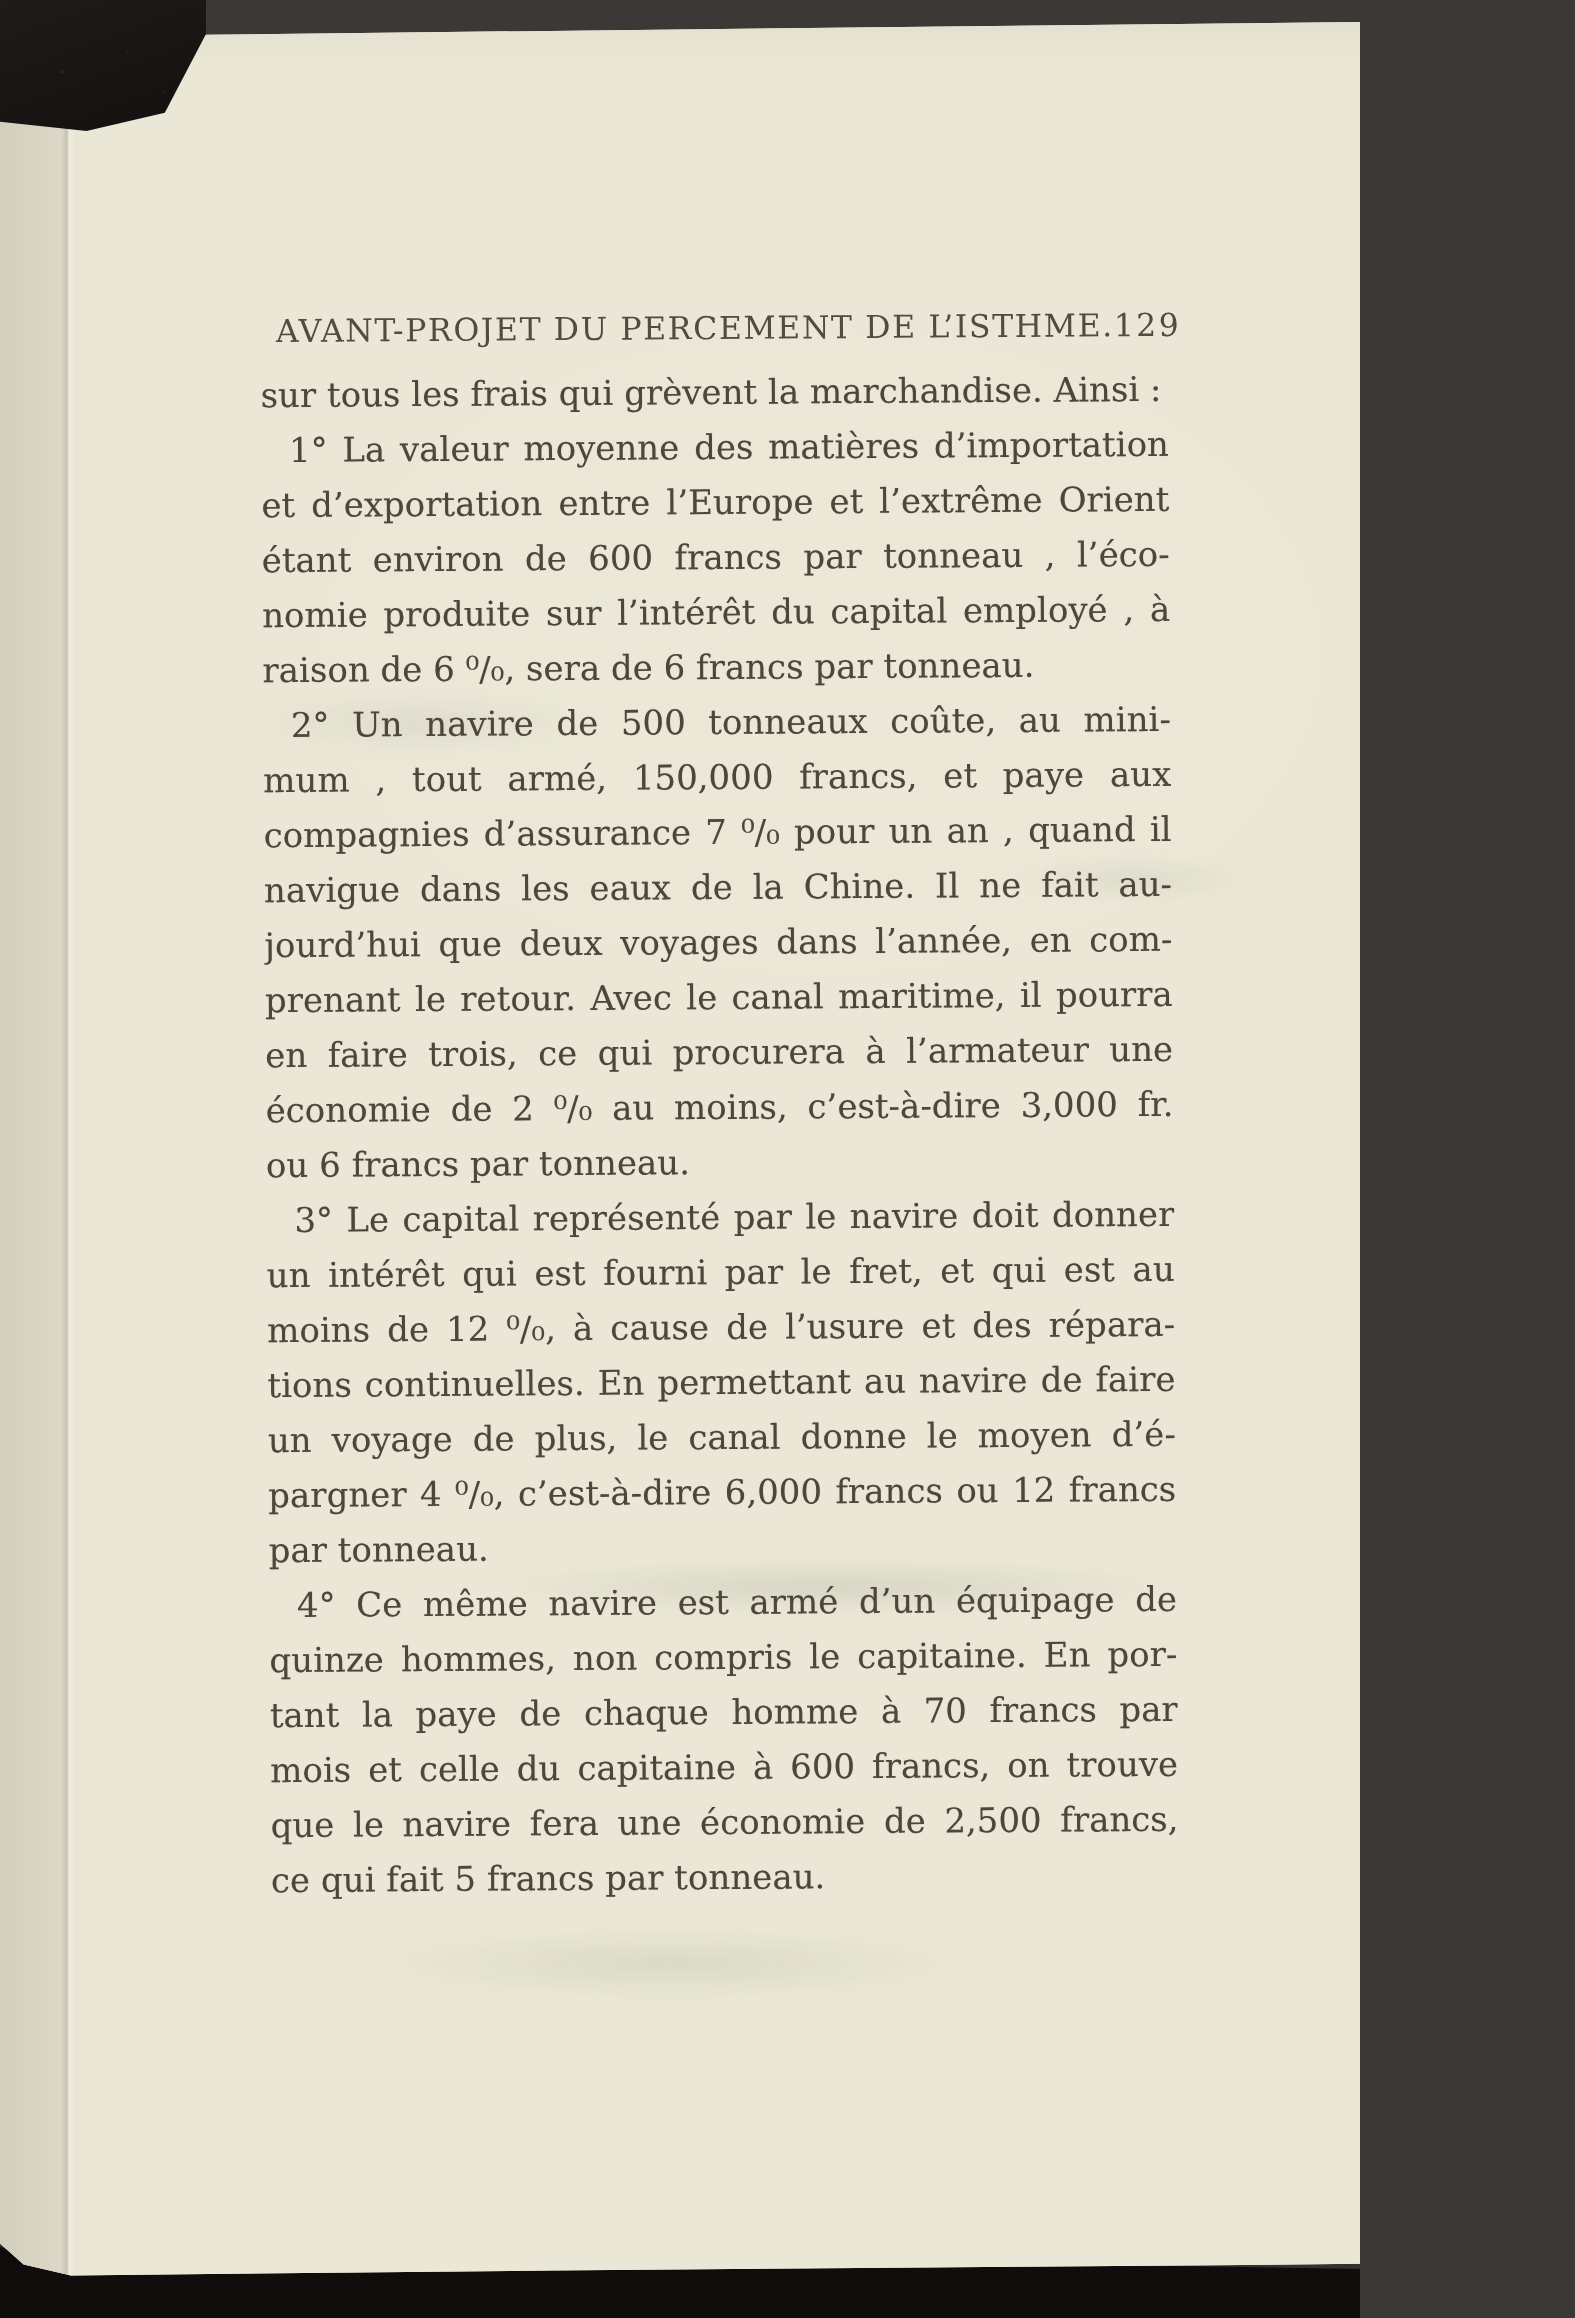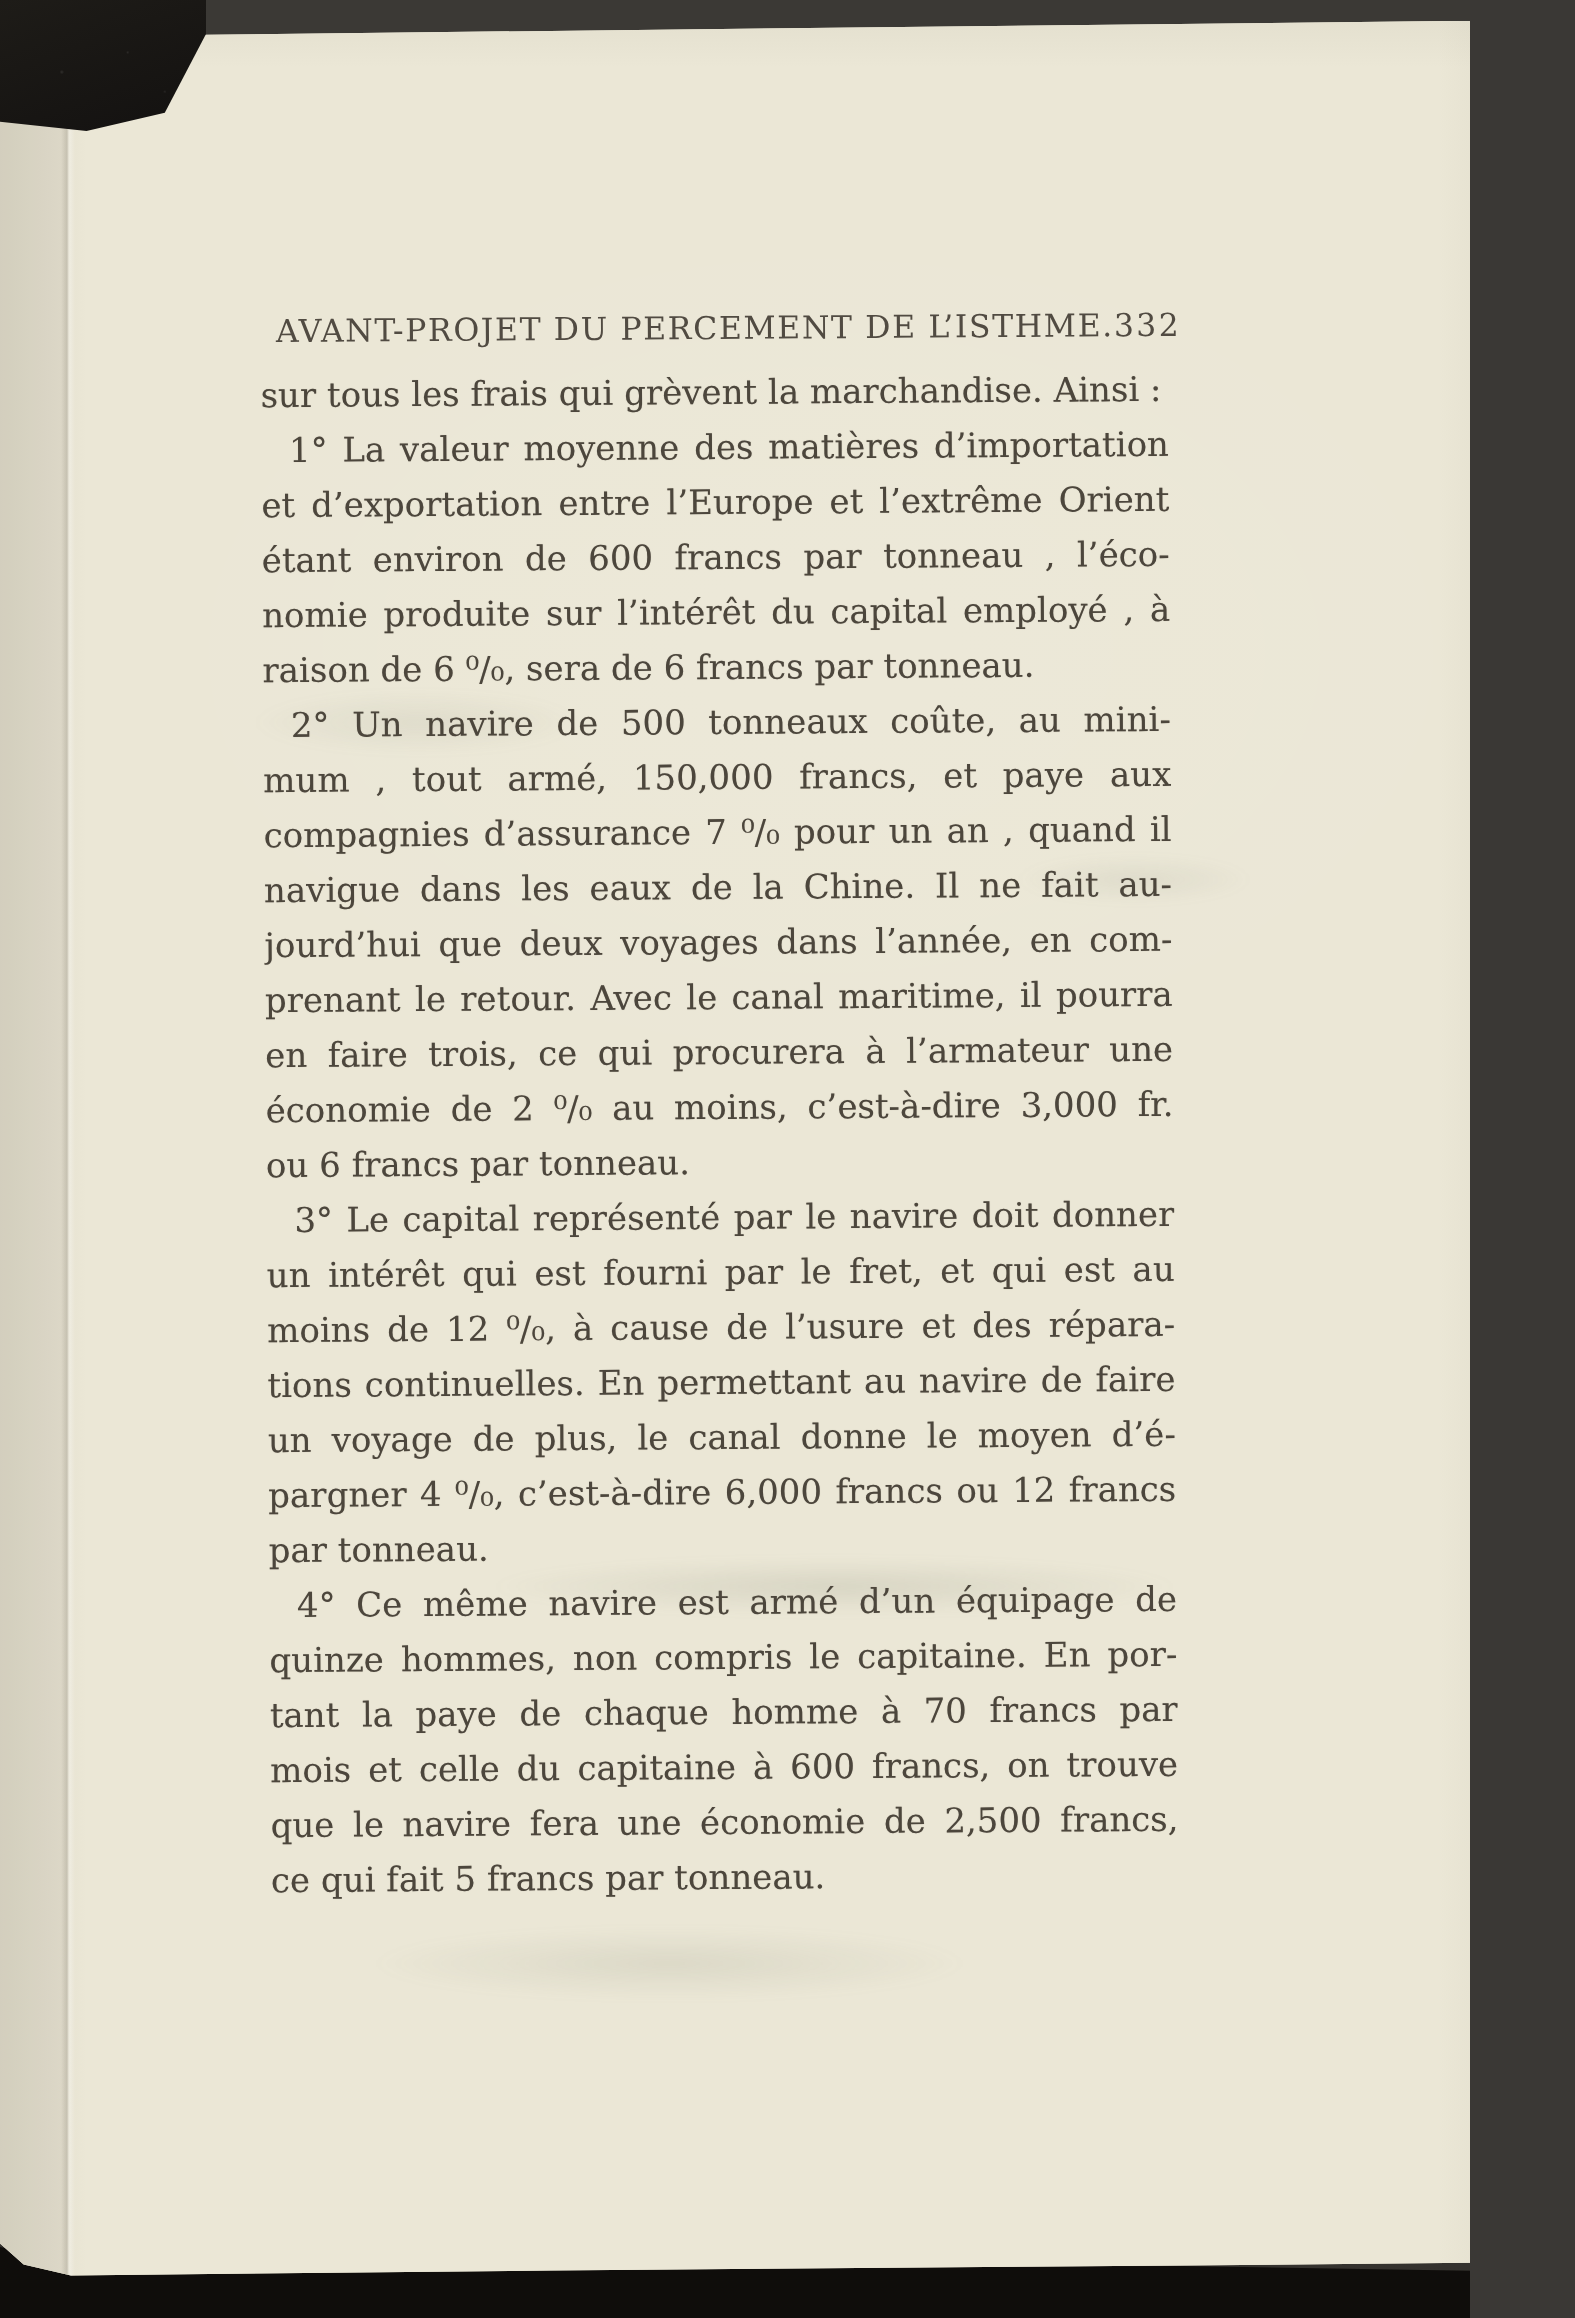"AVANT-PROJET DU PERCEMENT DE L’ISTHME." .viewport { width: 1470px -> 1360px }
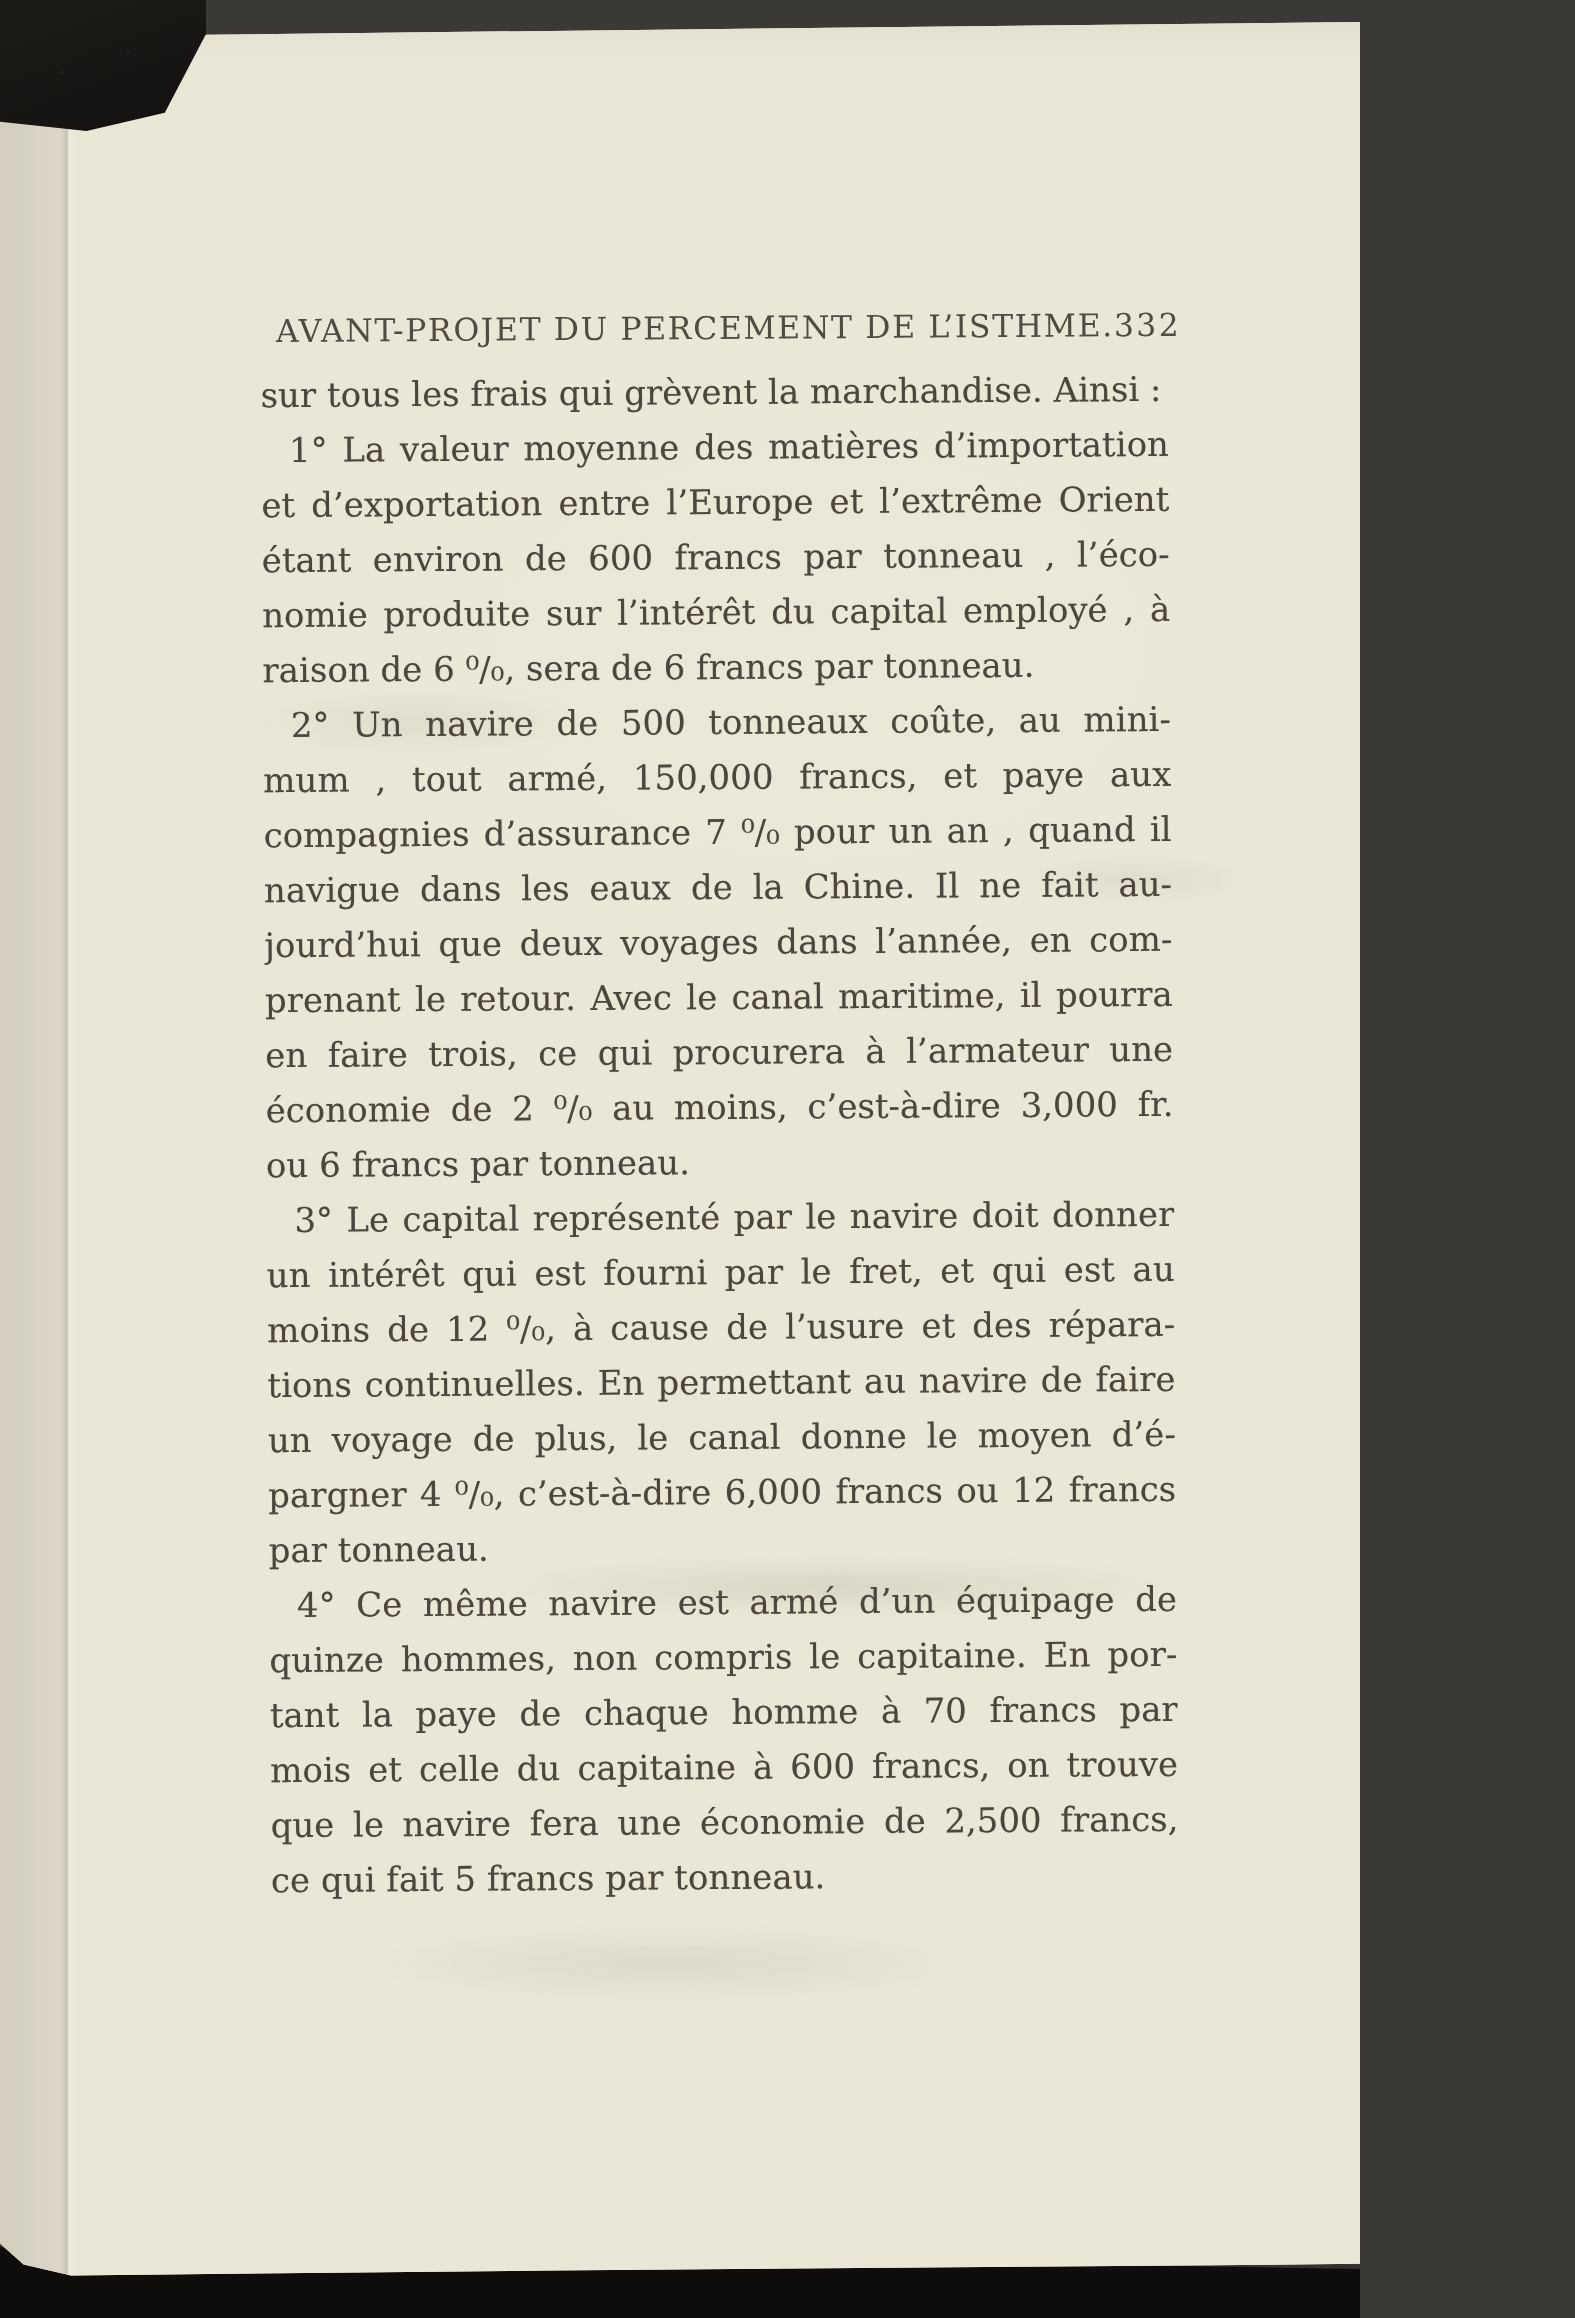"332" span.pageno { text: 332 -> 129 }
